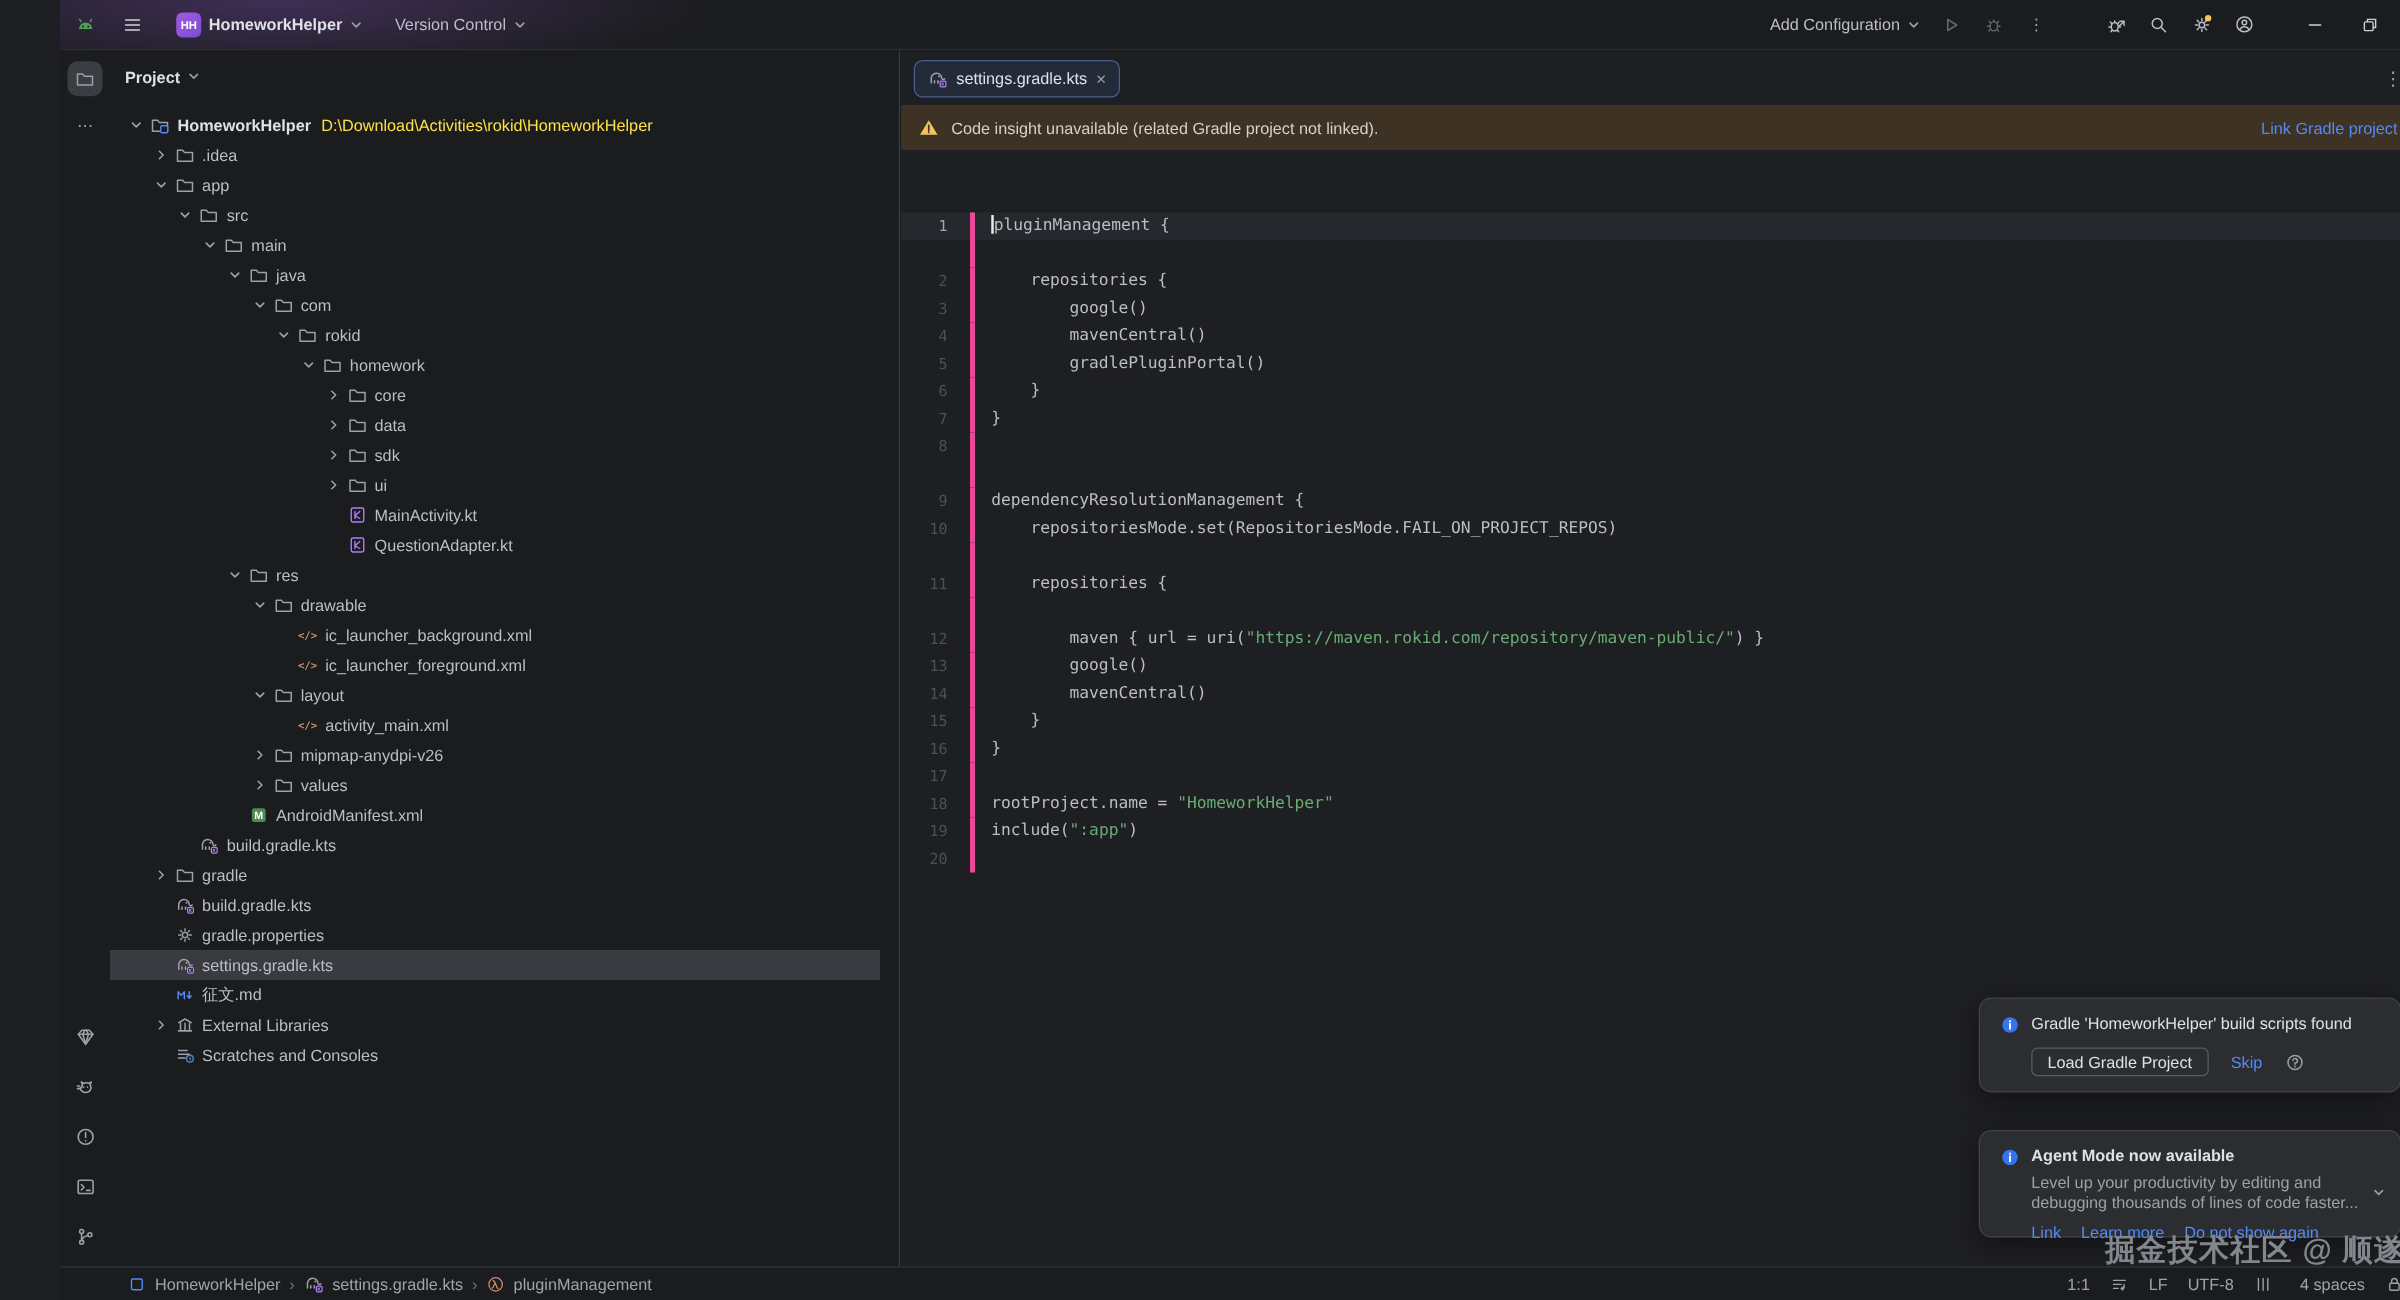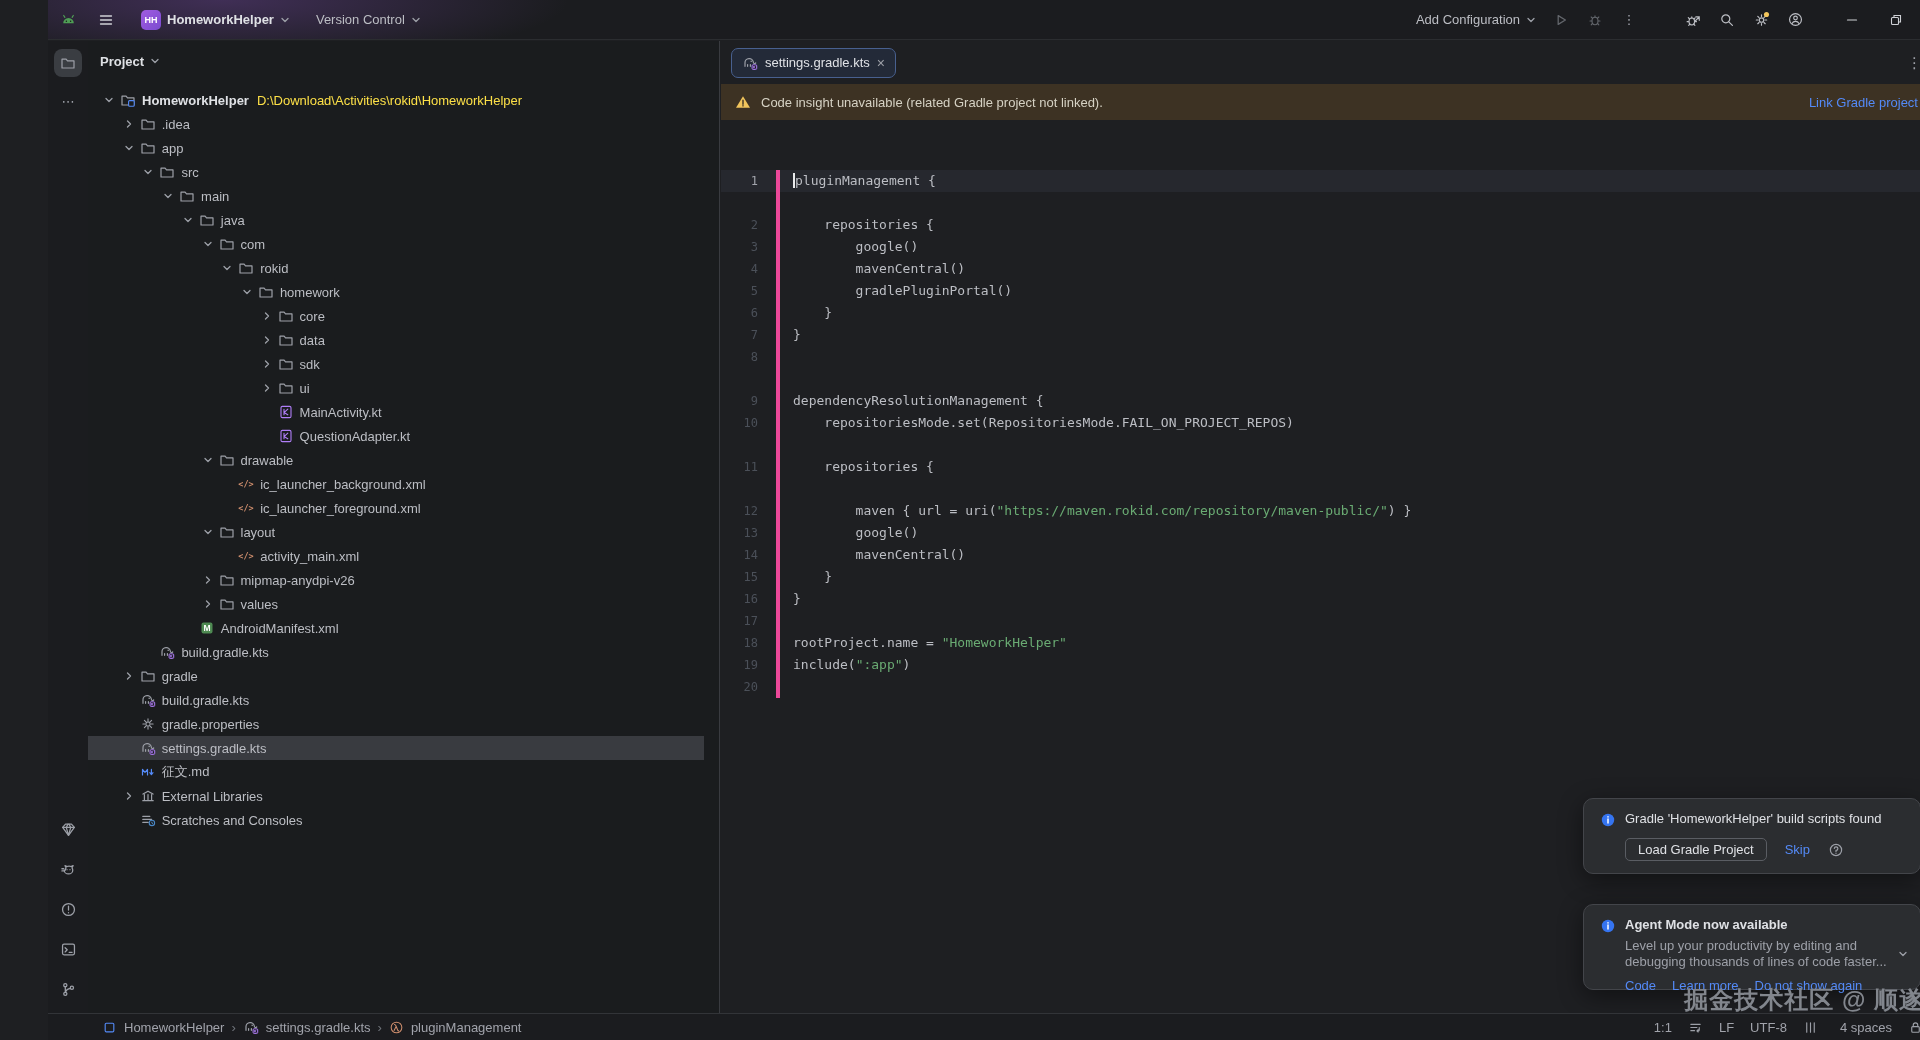"res" div.trow { html: none -> <div> <span> <svg> <path></path> </svg> </span> <span> <svg> <path></path> </svg> </span> <span>res</span> </div> }
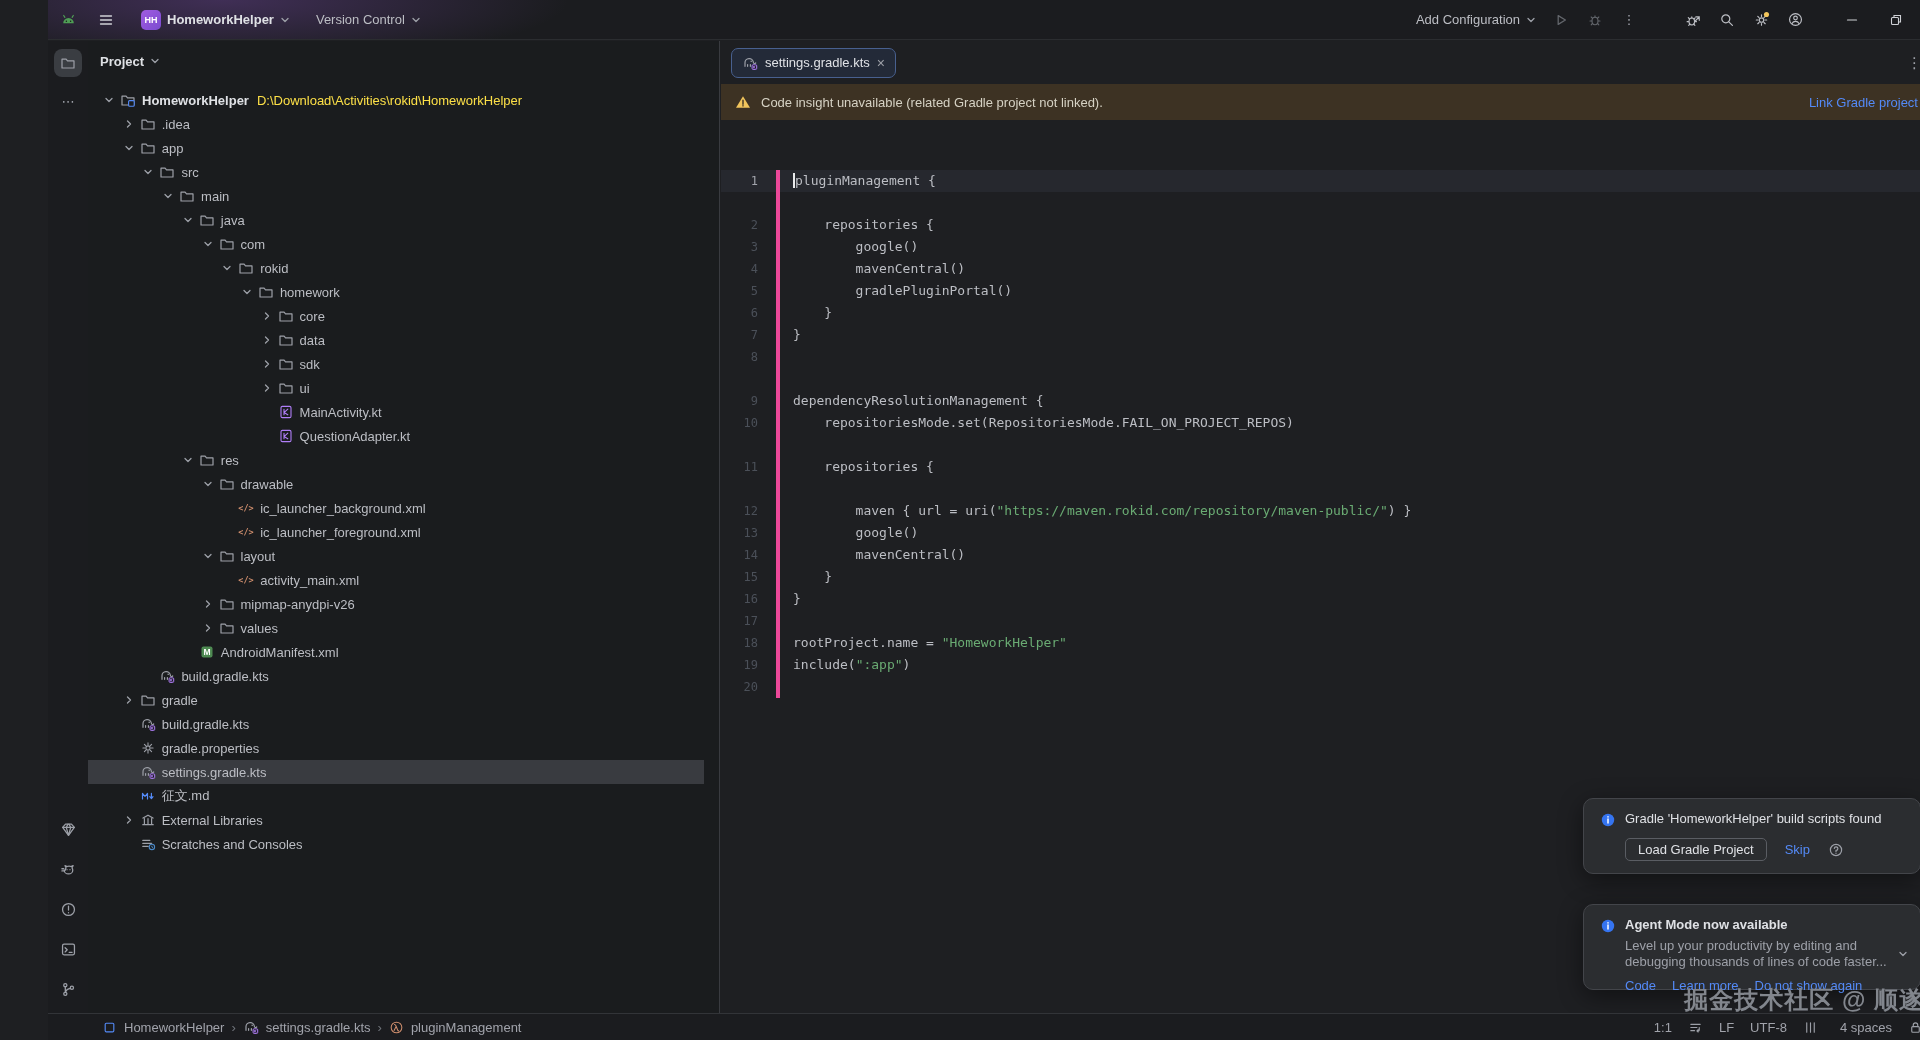"Code" span.n-link { text: Code -> Link }
